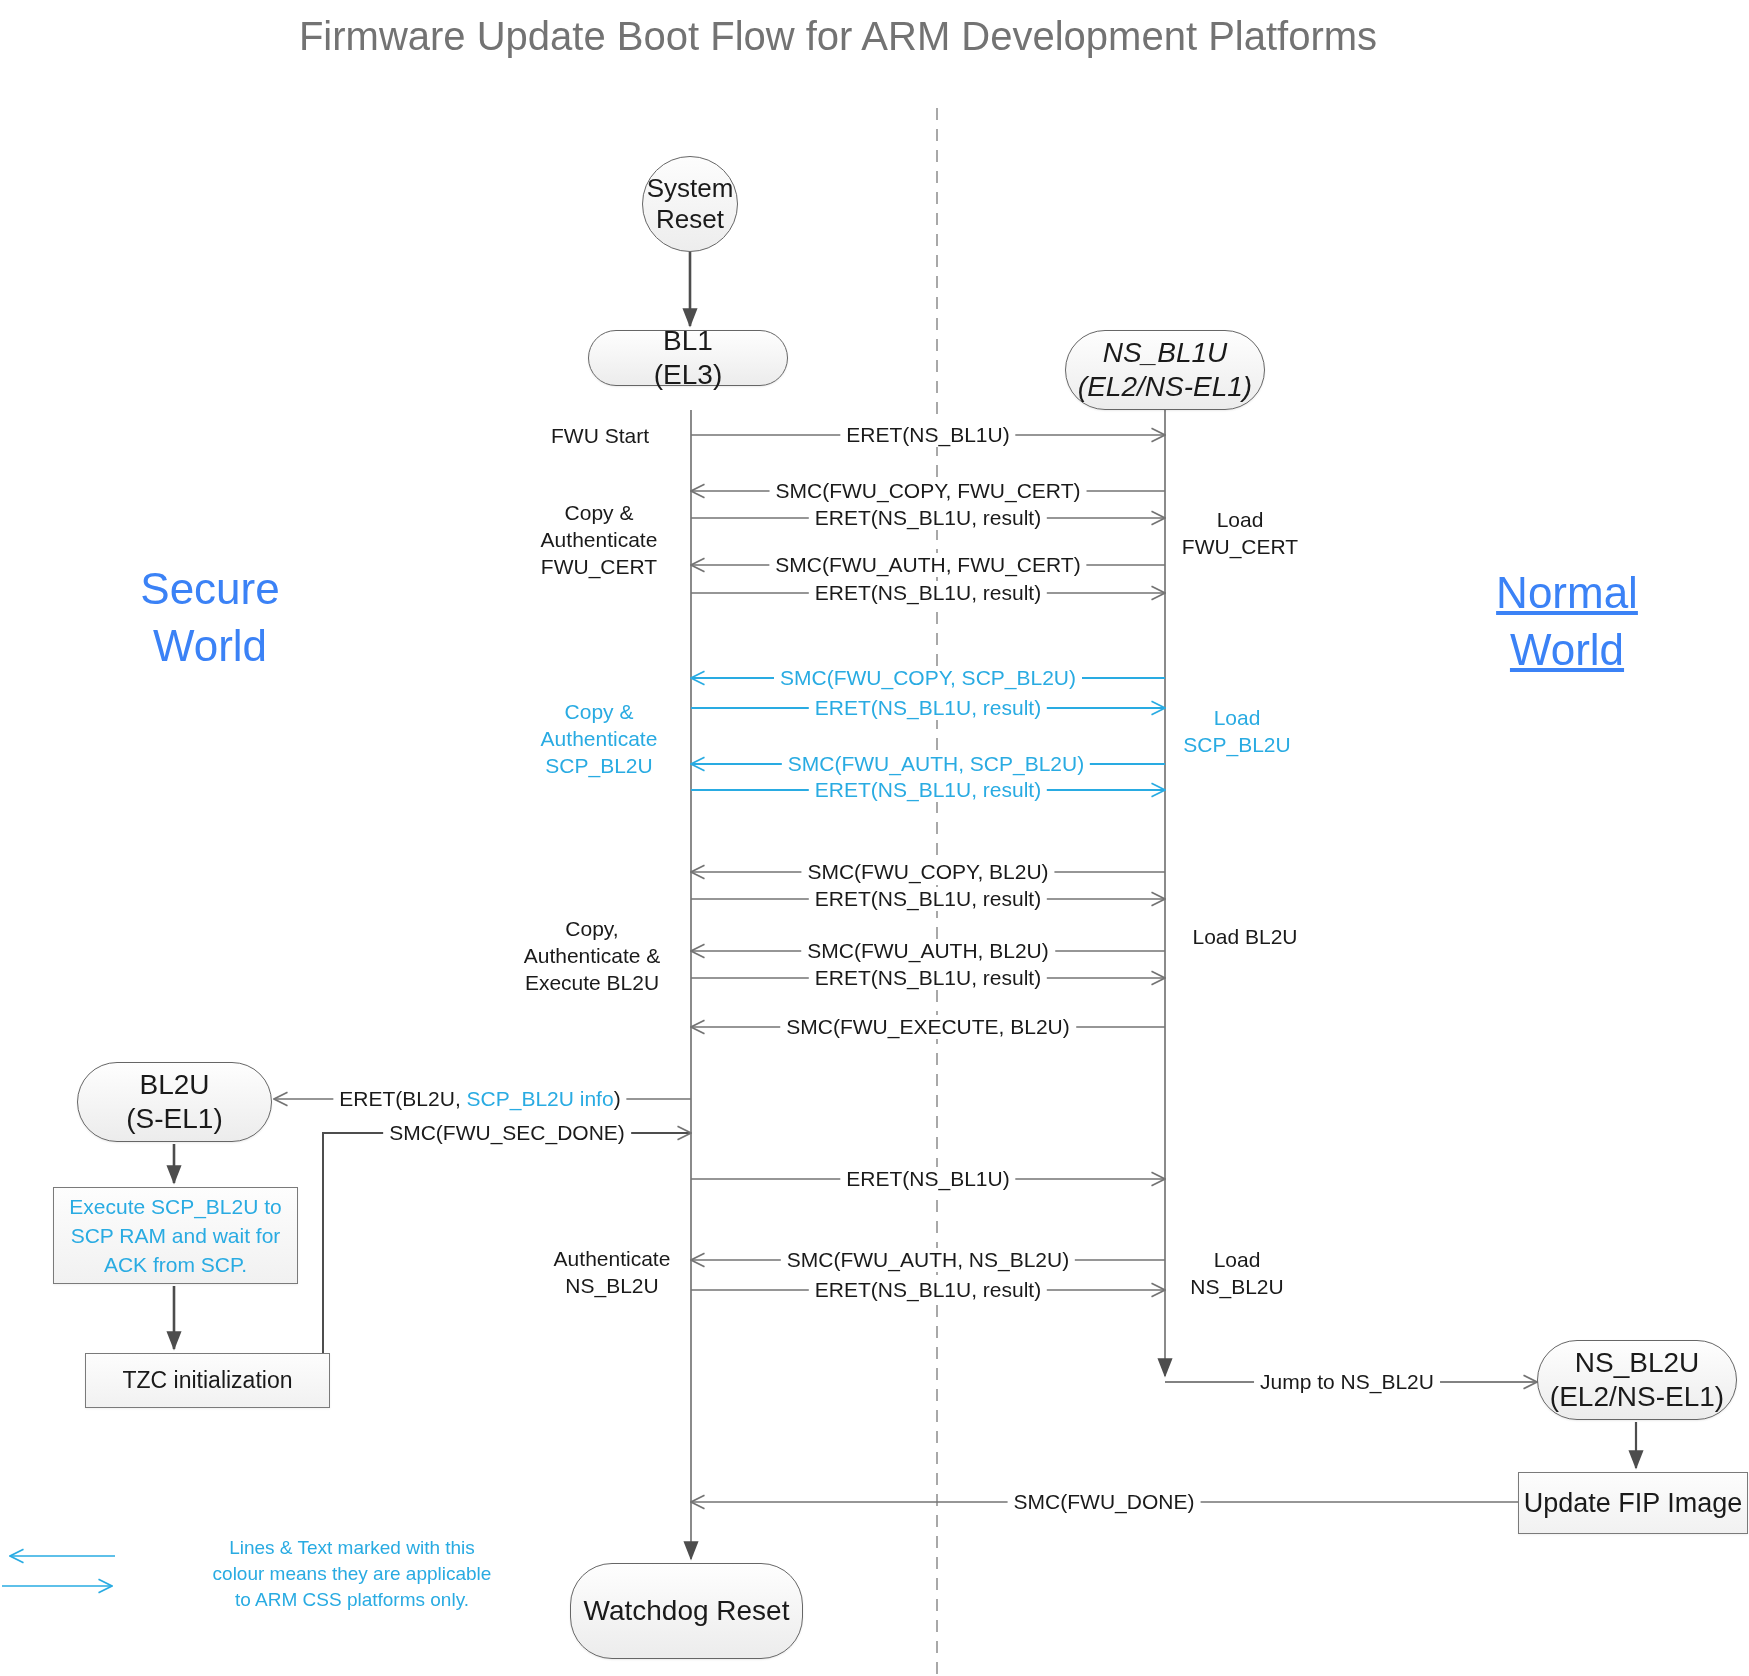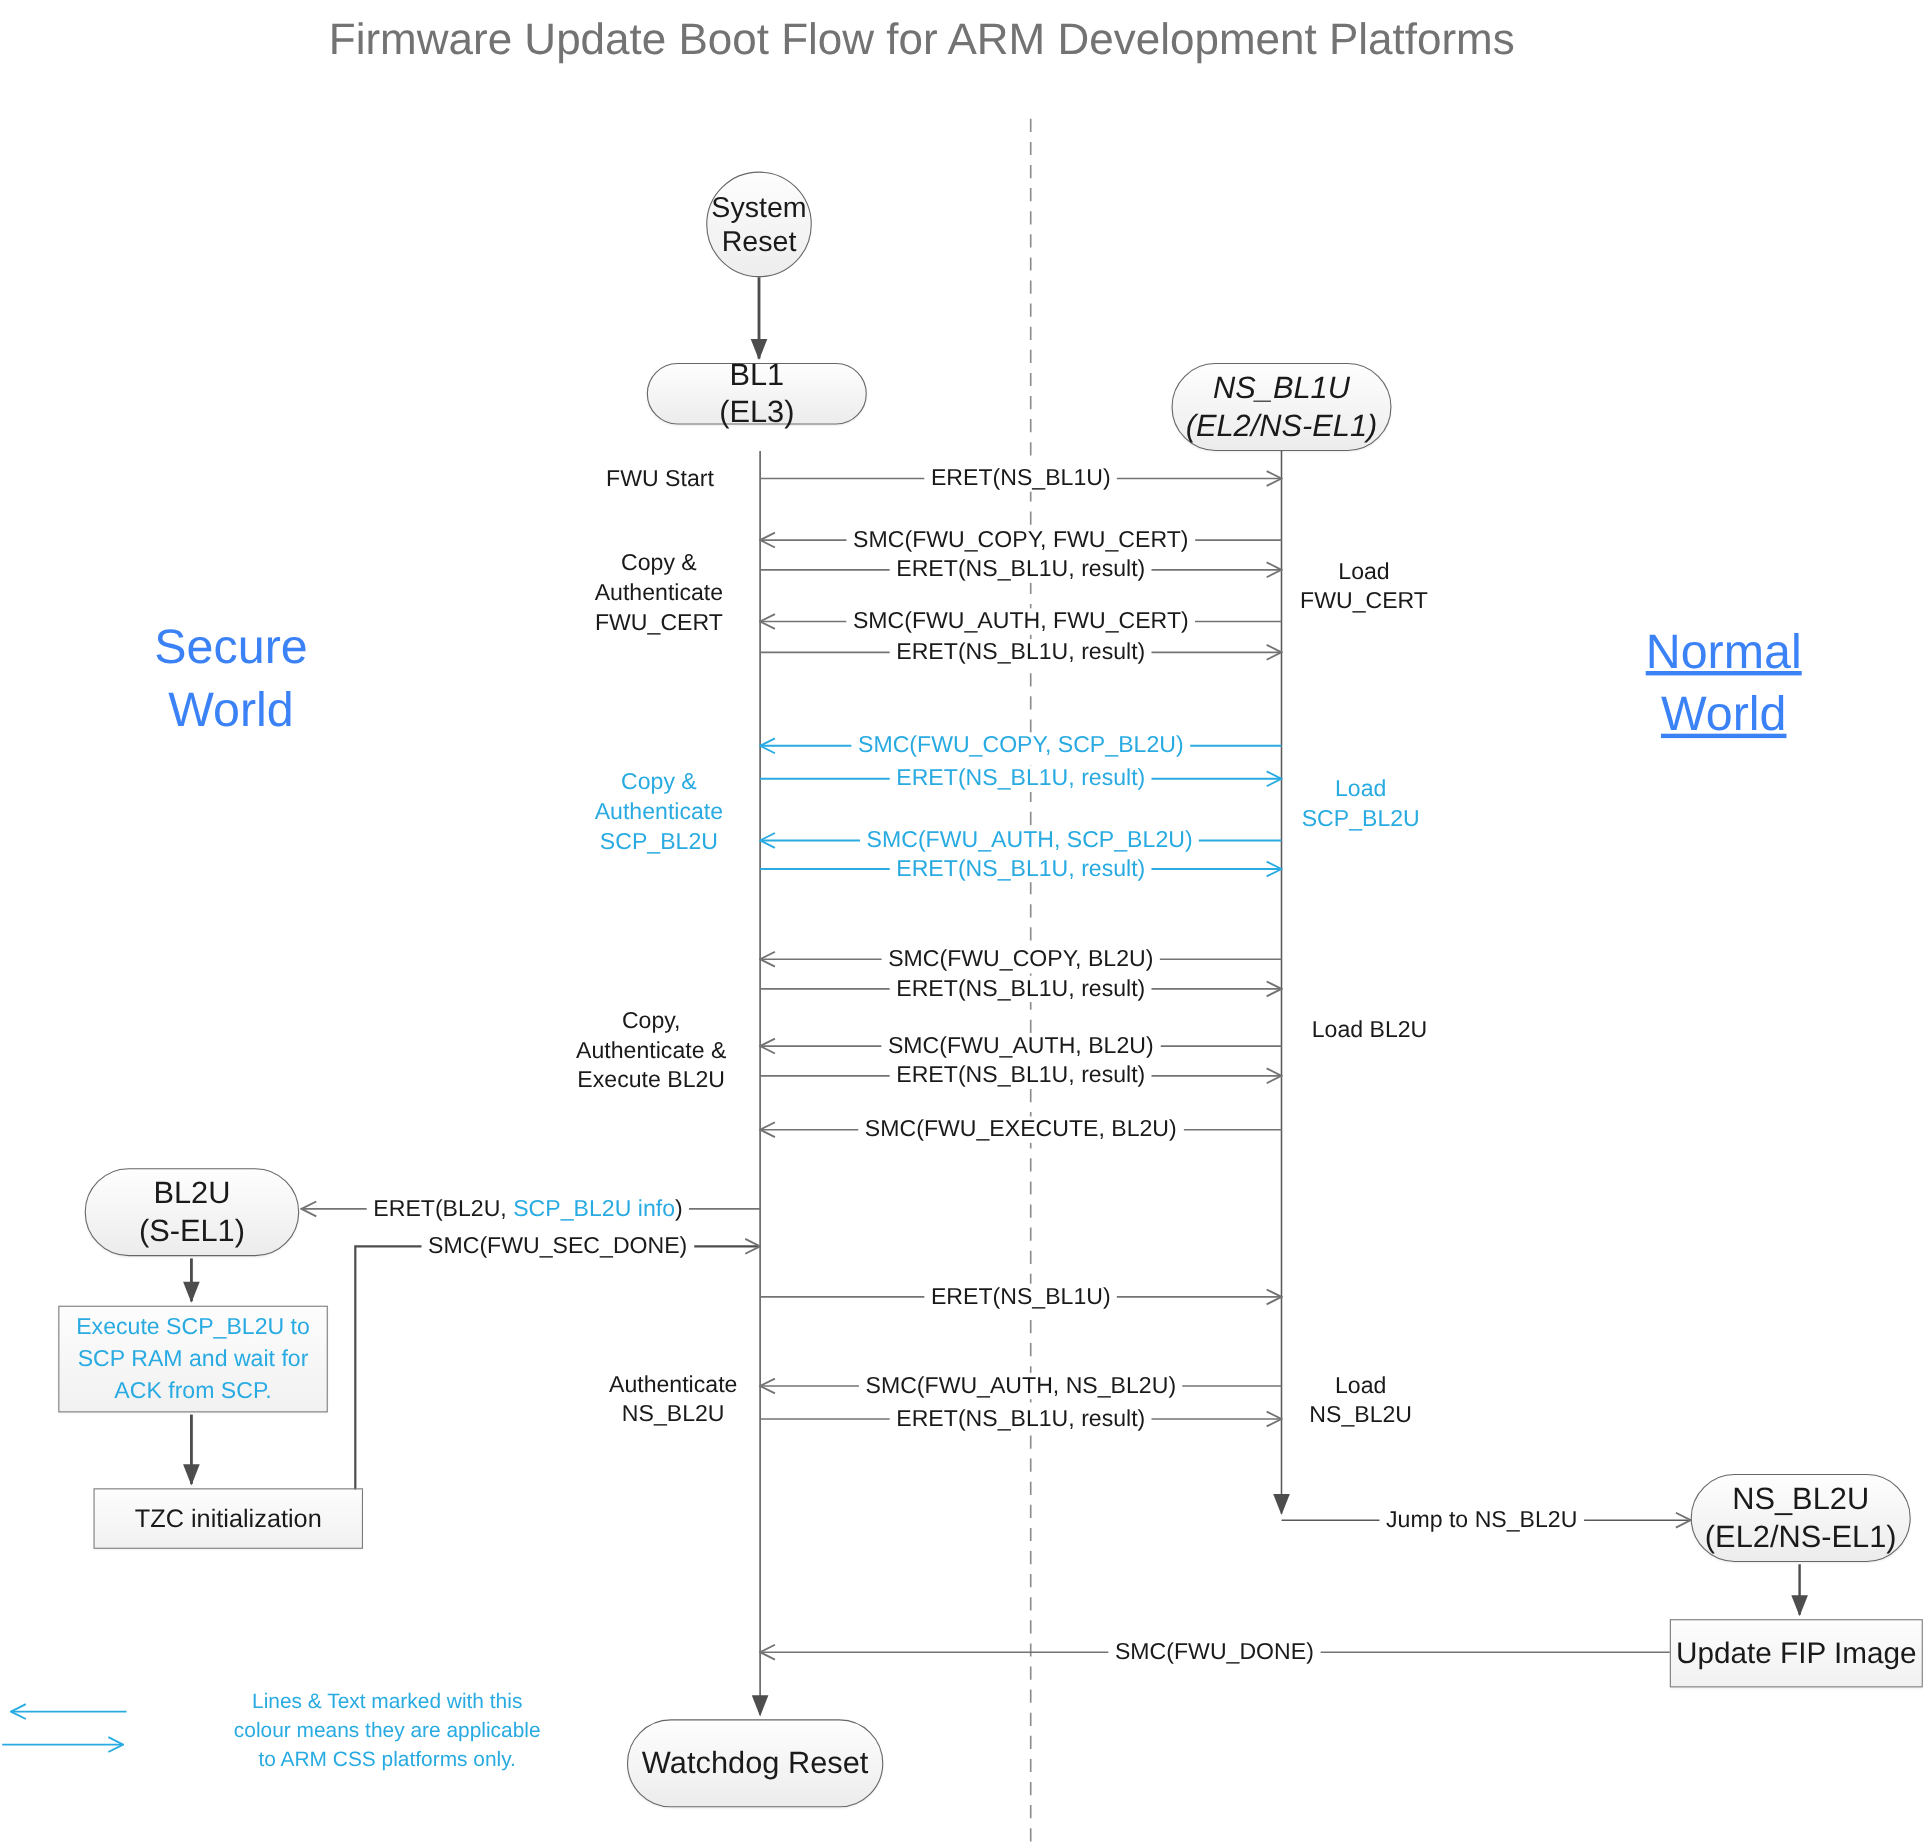"Watchdog Reset" div.stadium { height: 80px -> 96px }
